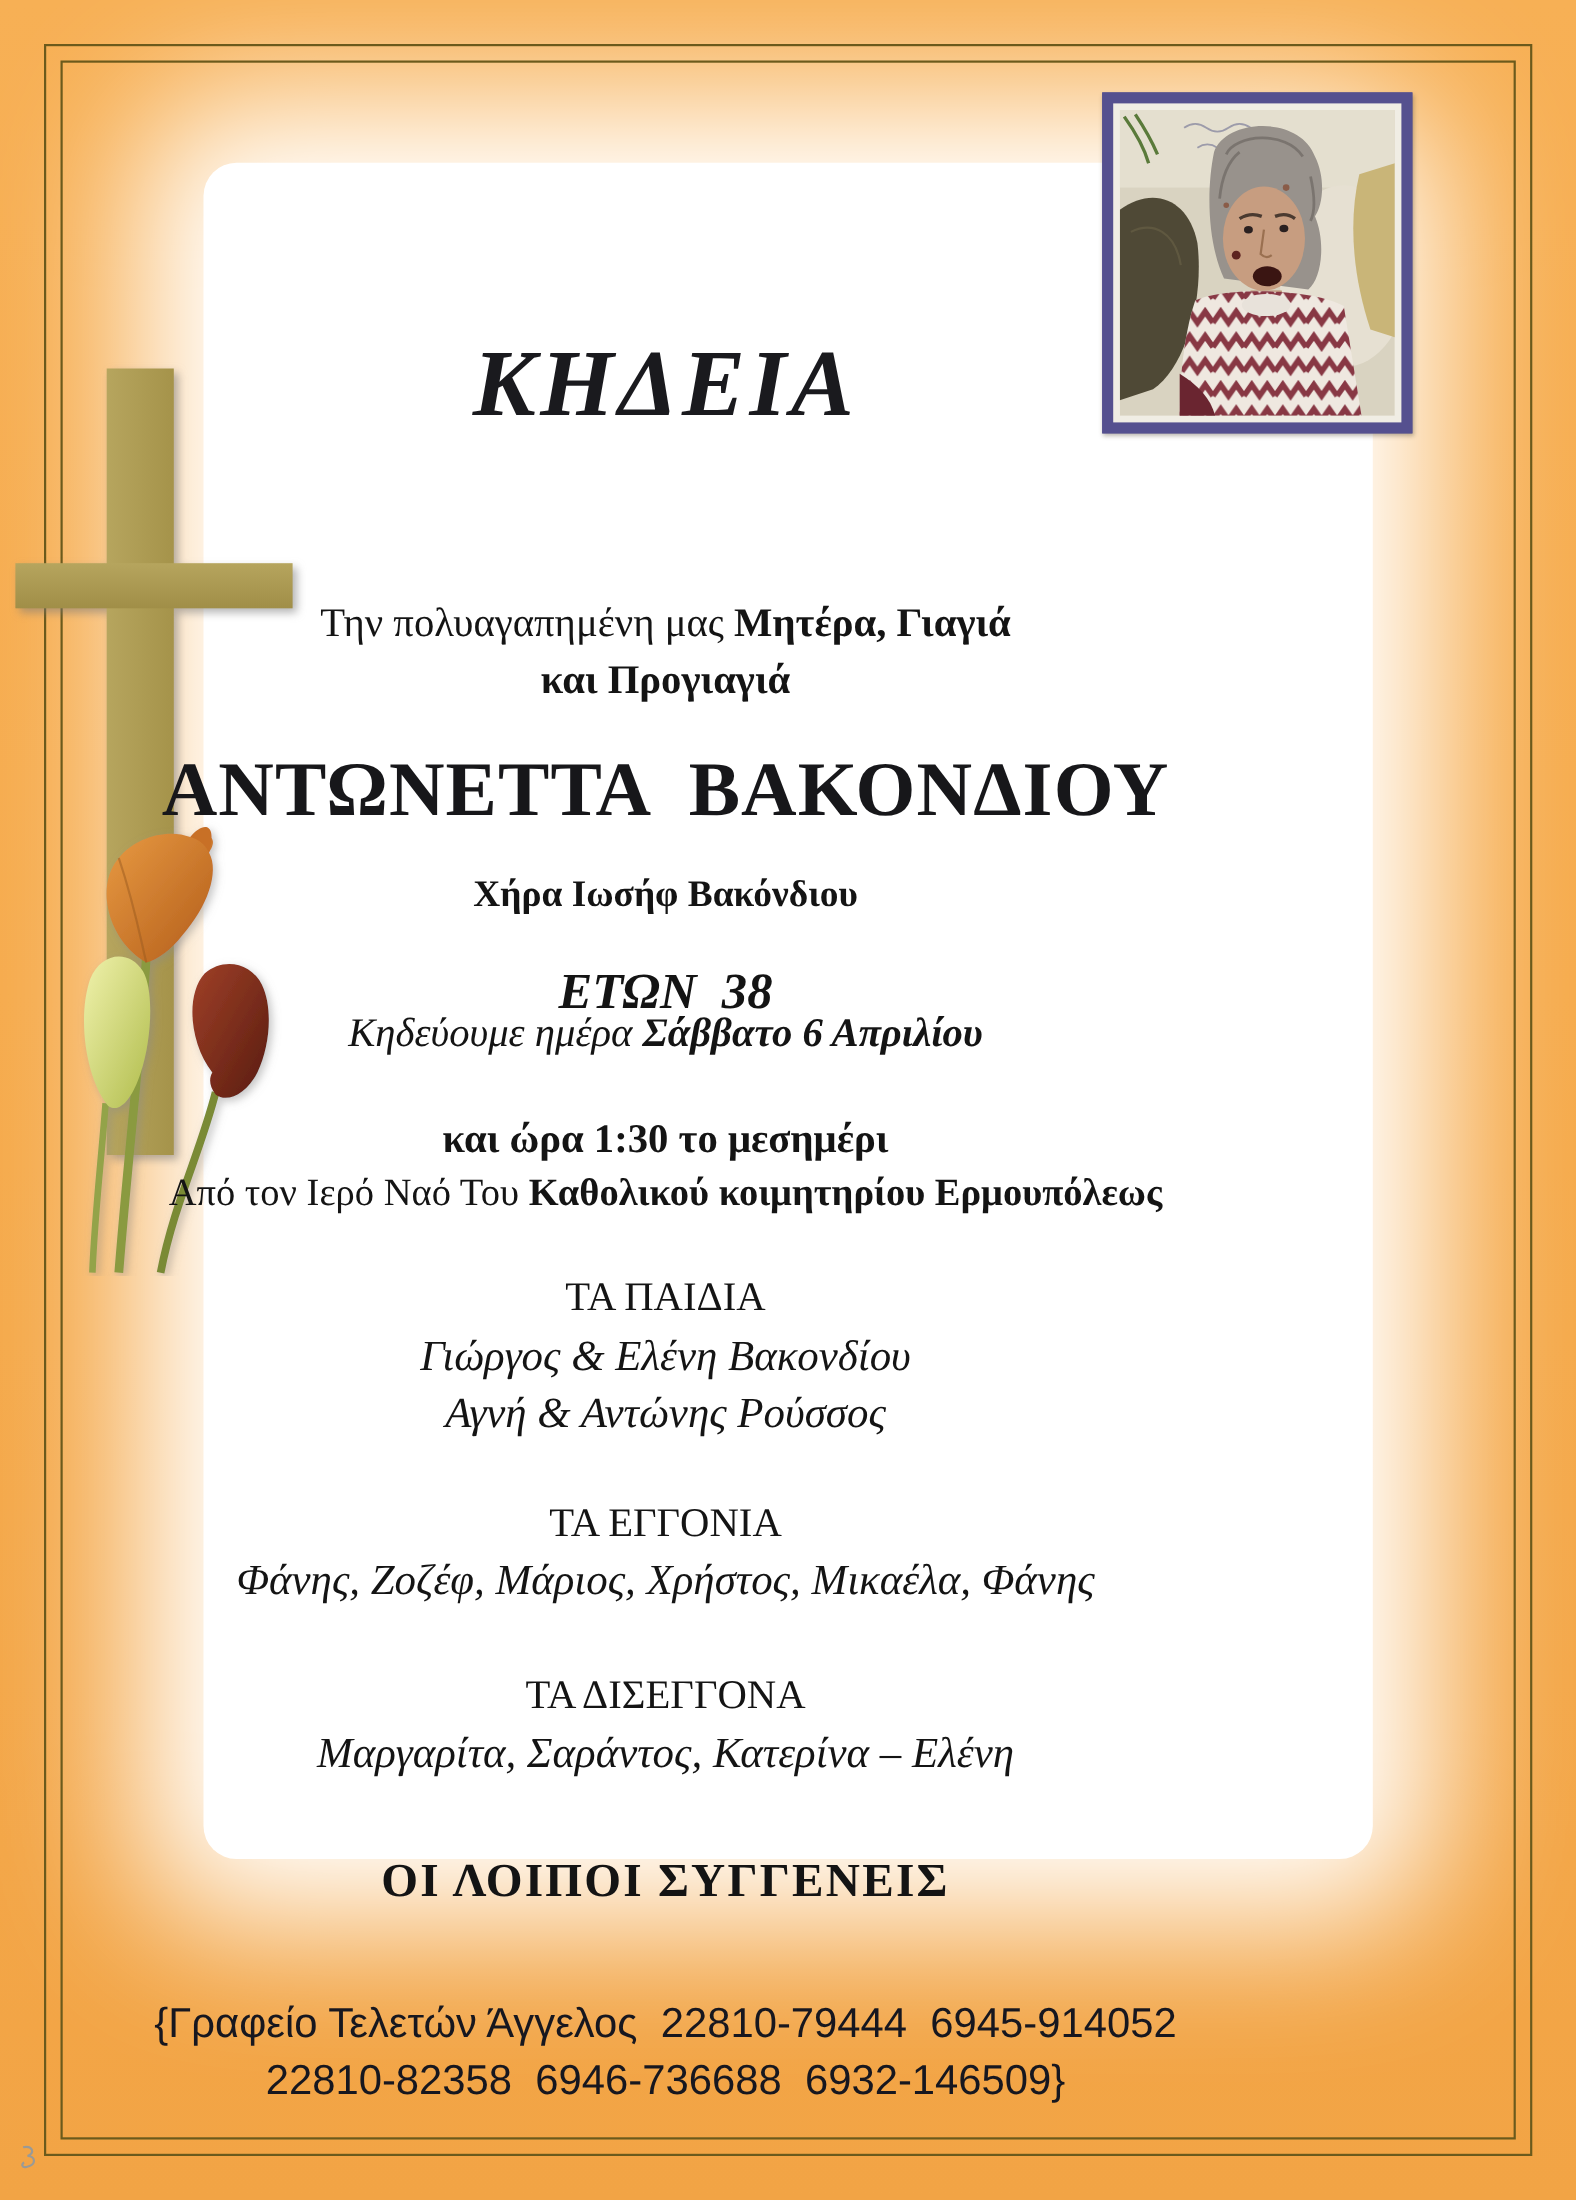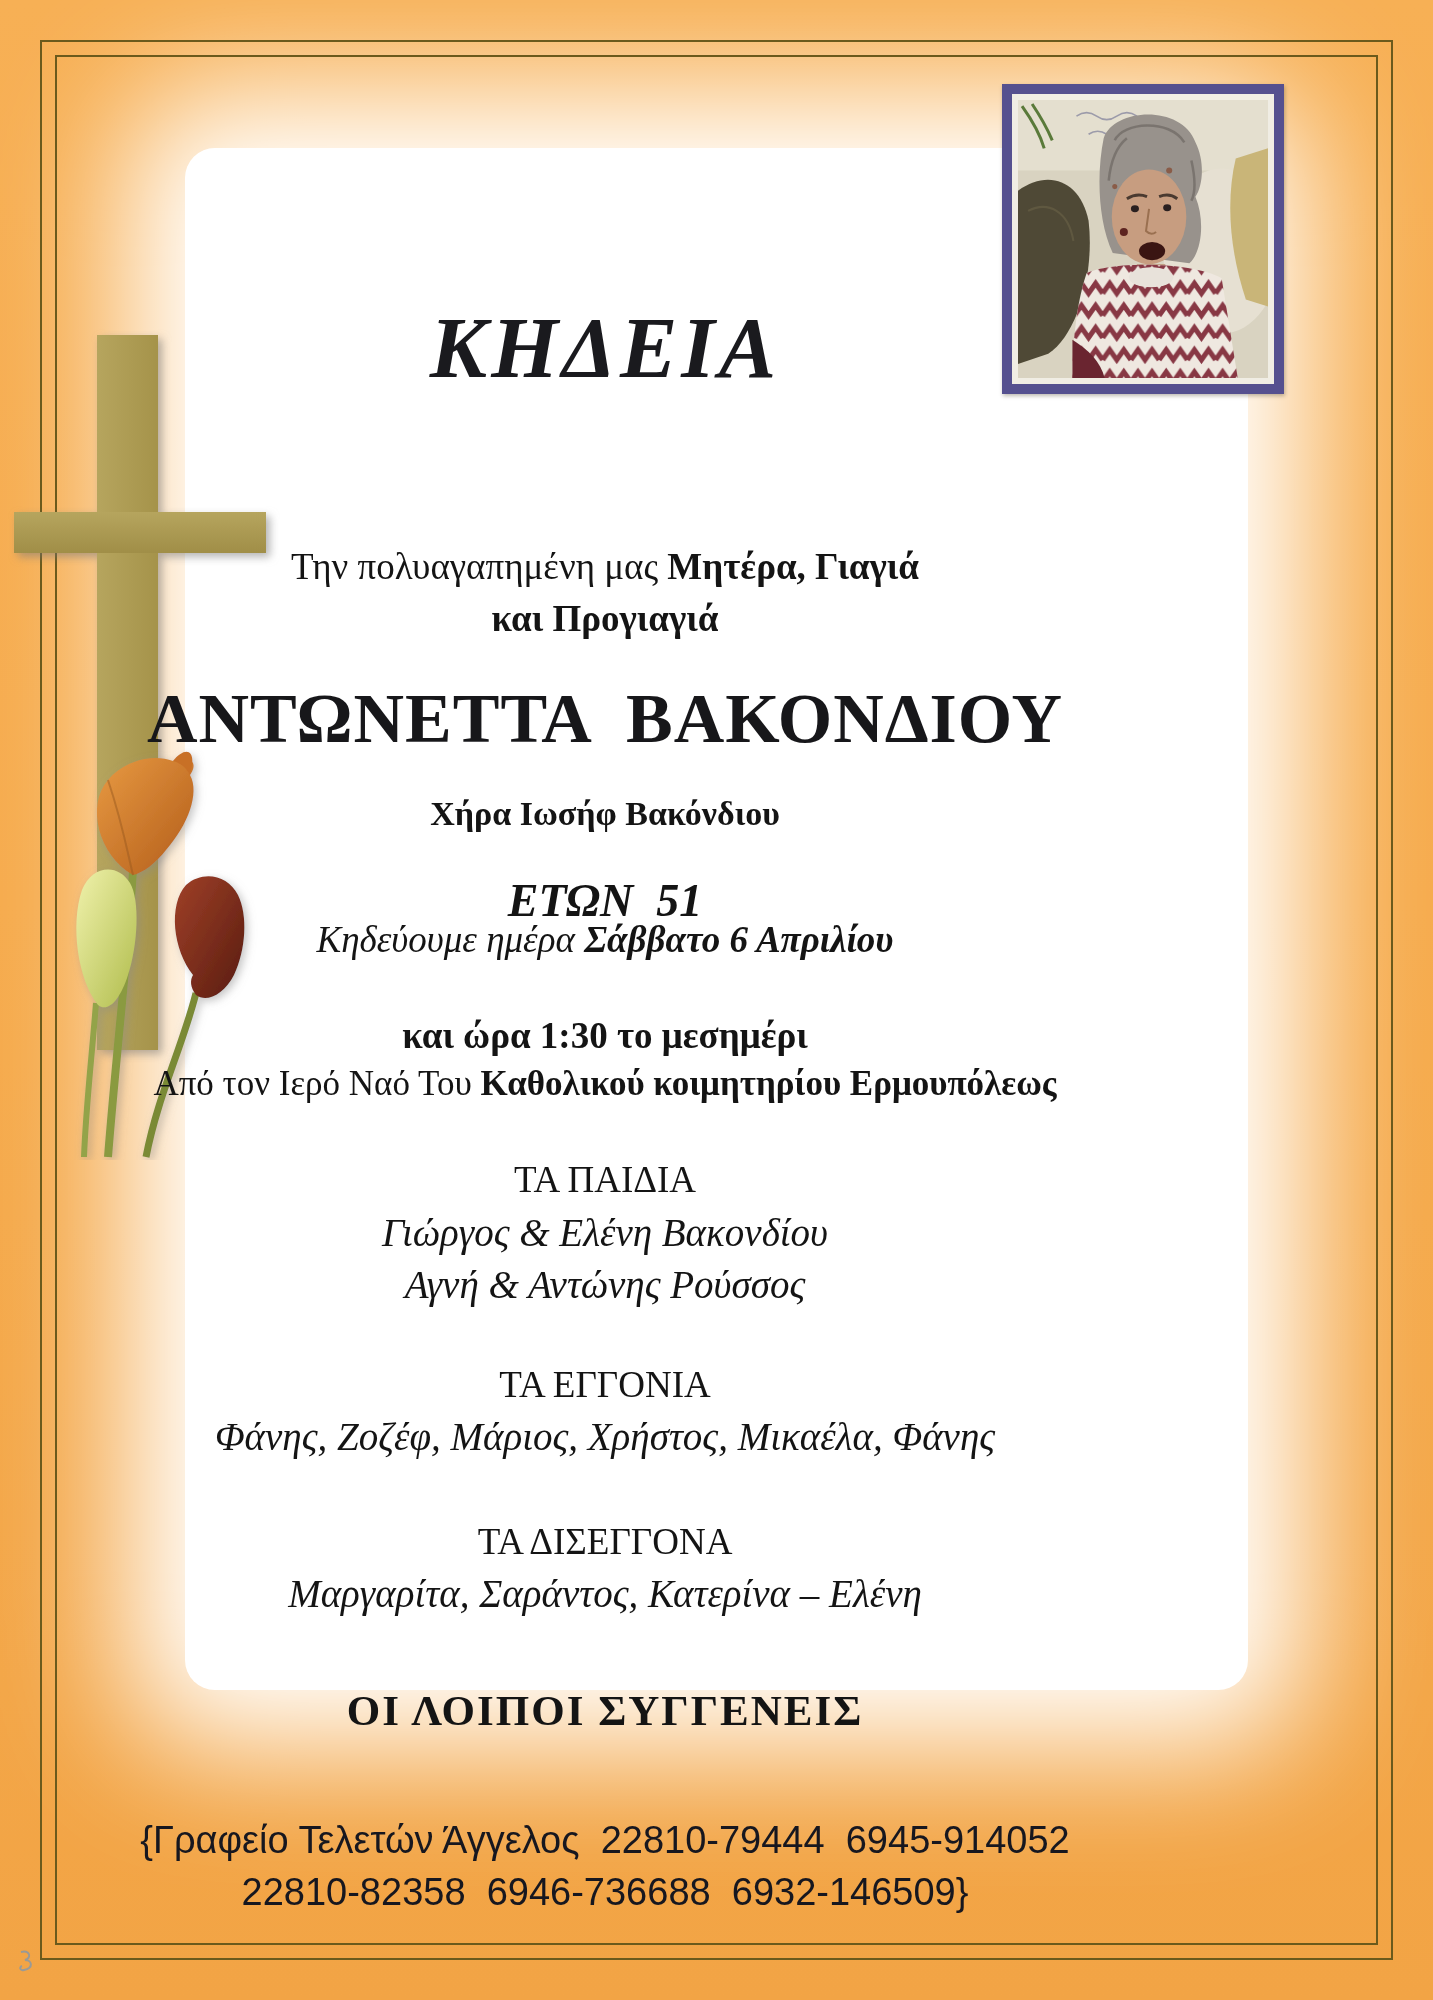"ΕΤΩΝ 51" div.tline { text: 51 -> 38 }
